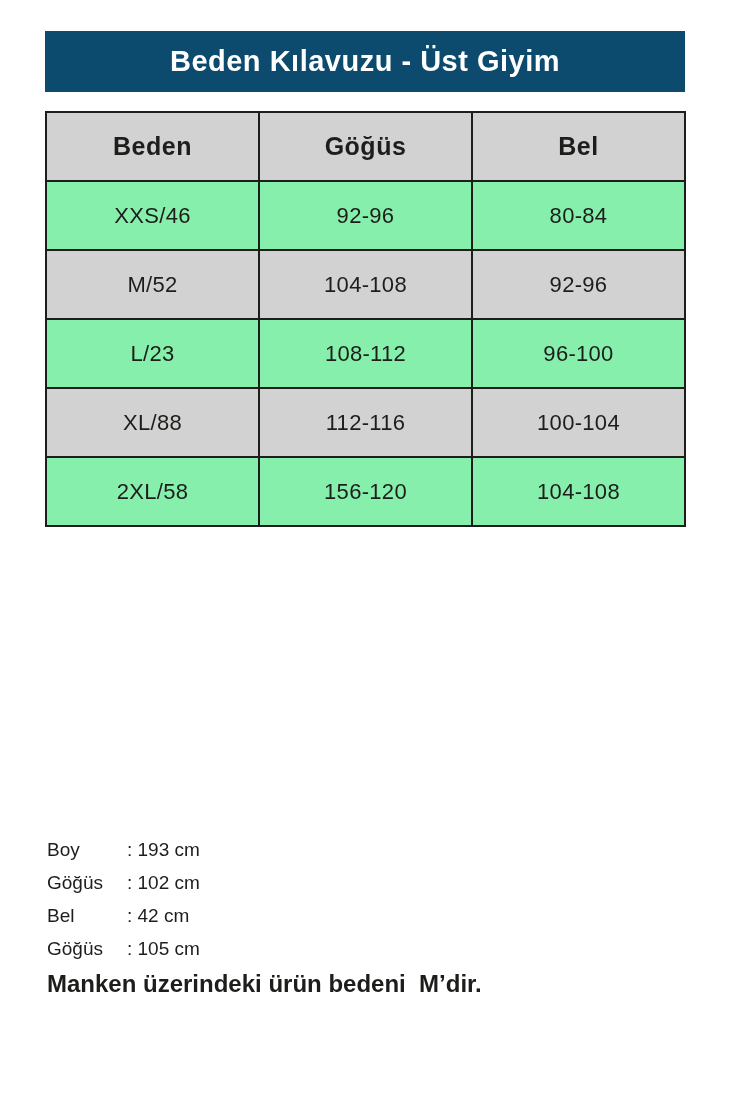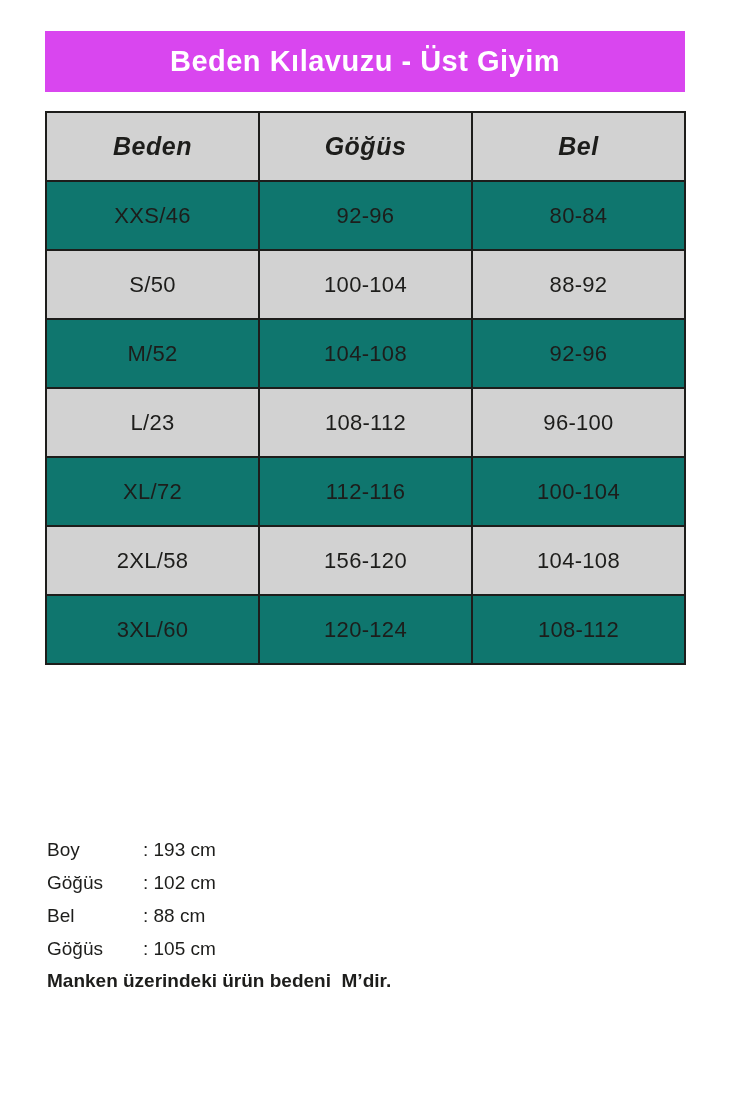"Beden Kılavuzu - Üst Giyim" .title-bar { background: #d946ef -> #0c4a6e }
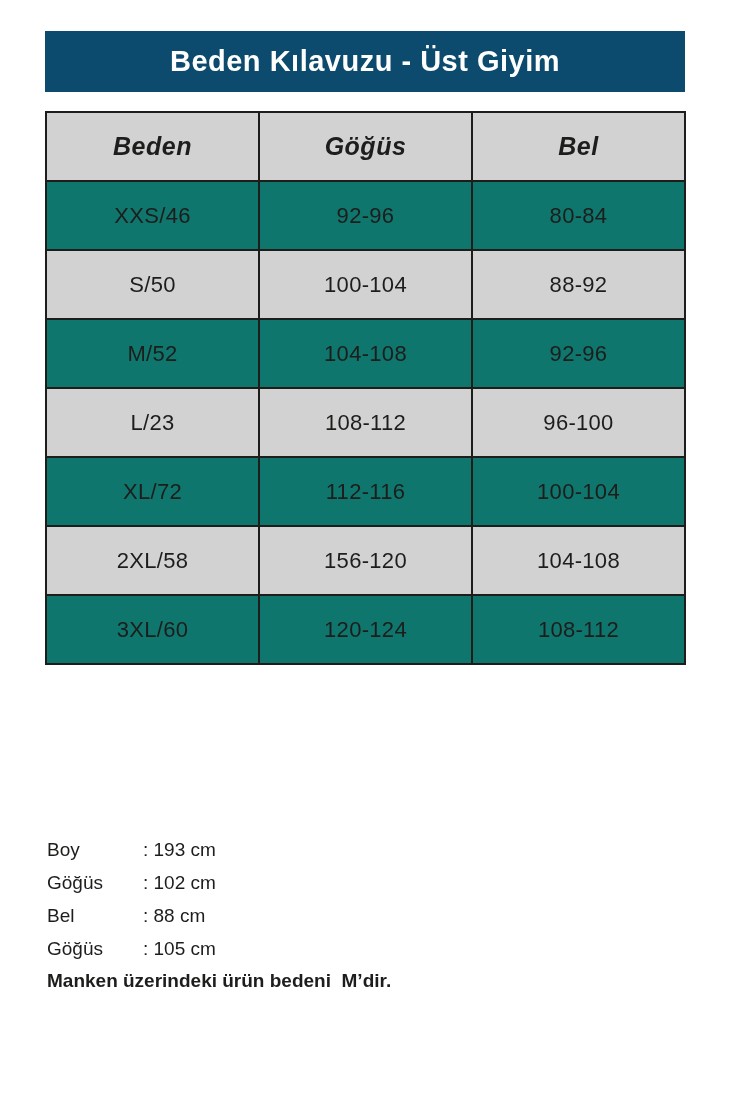"Beden" .size-table th { font-style: italic -> none }
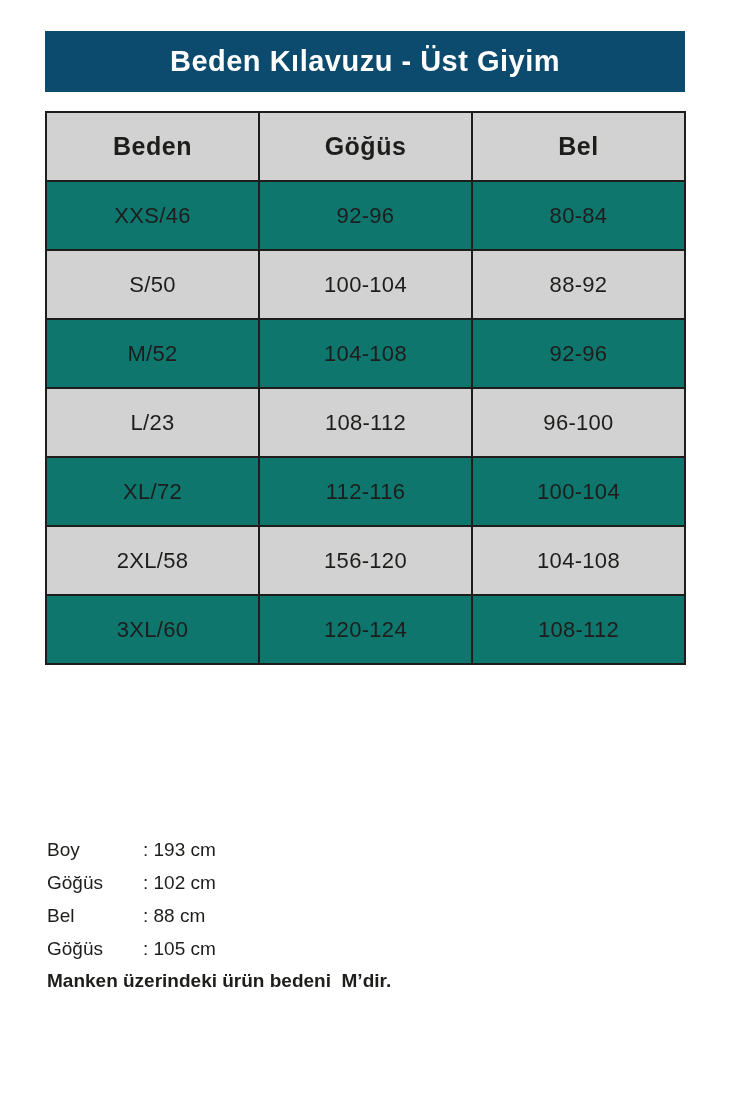"XXS/46" .size-table td { background: #0f766e -> #86efac }
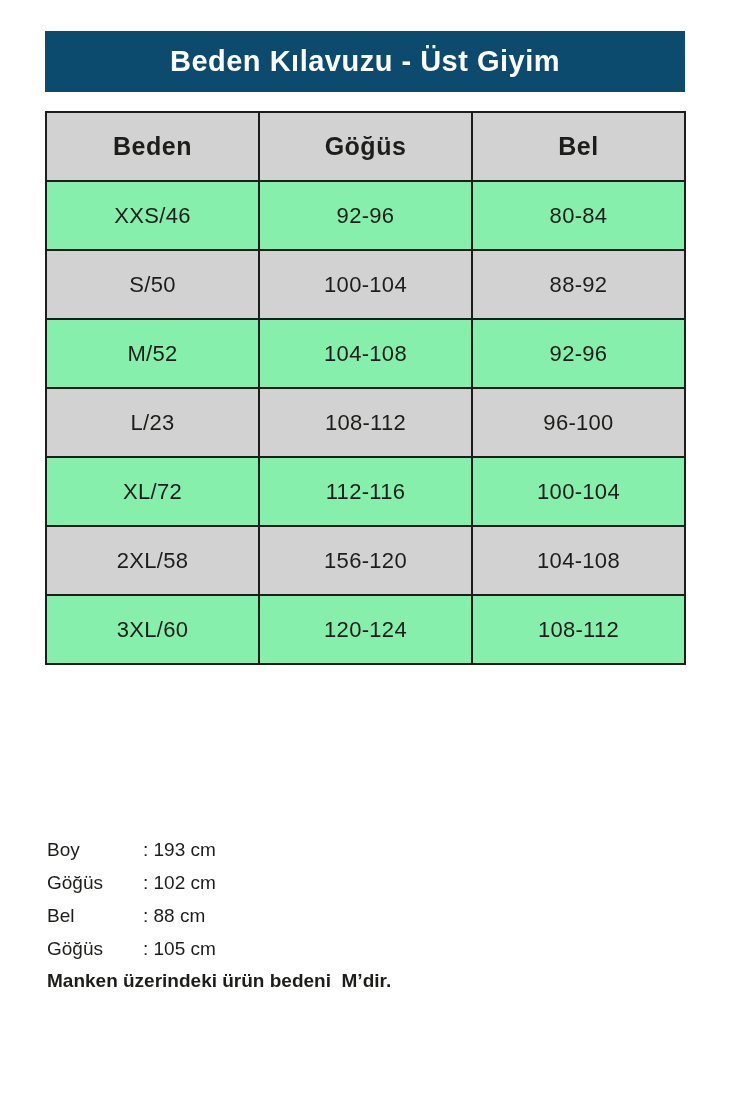"S/50" tr { html: <tr> <td>S/50</td> <td>100-104</td> <td>88-92</td> </tr> -> none }
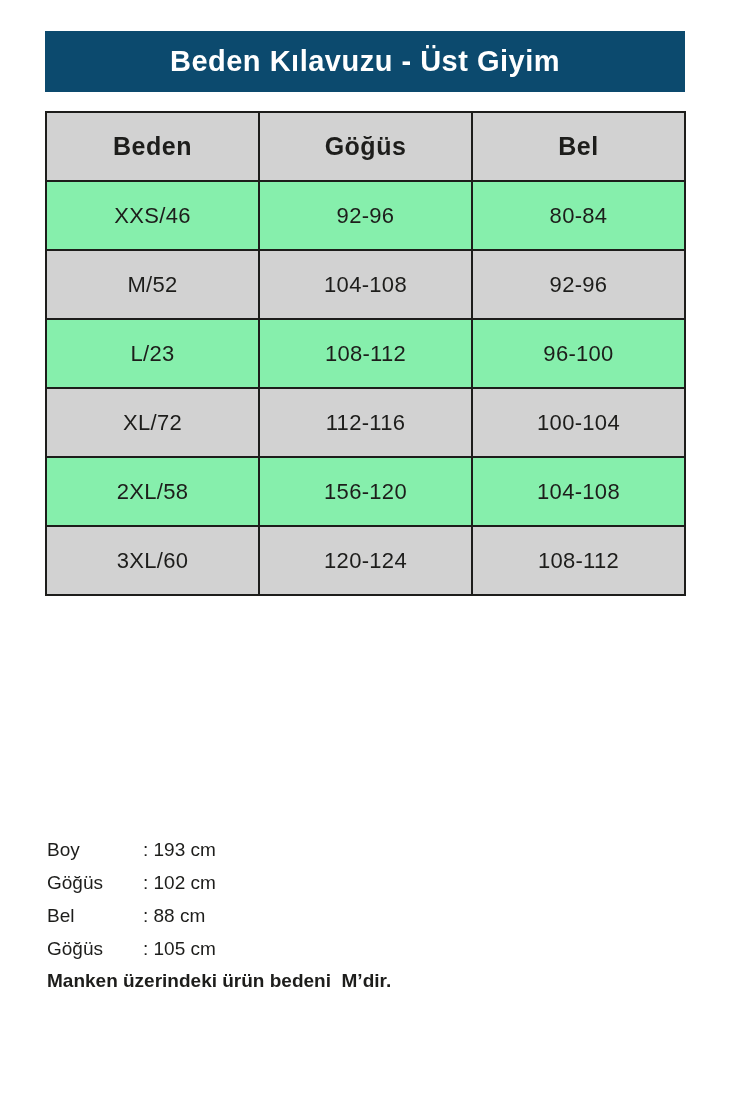"XL/72" td { text: XL/72 -> XL/88 }
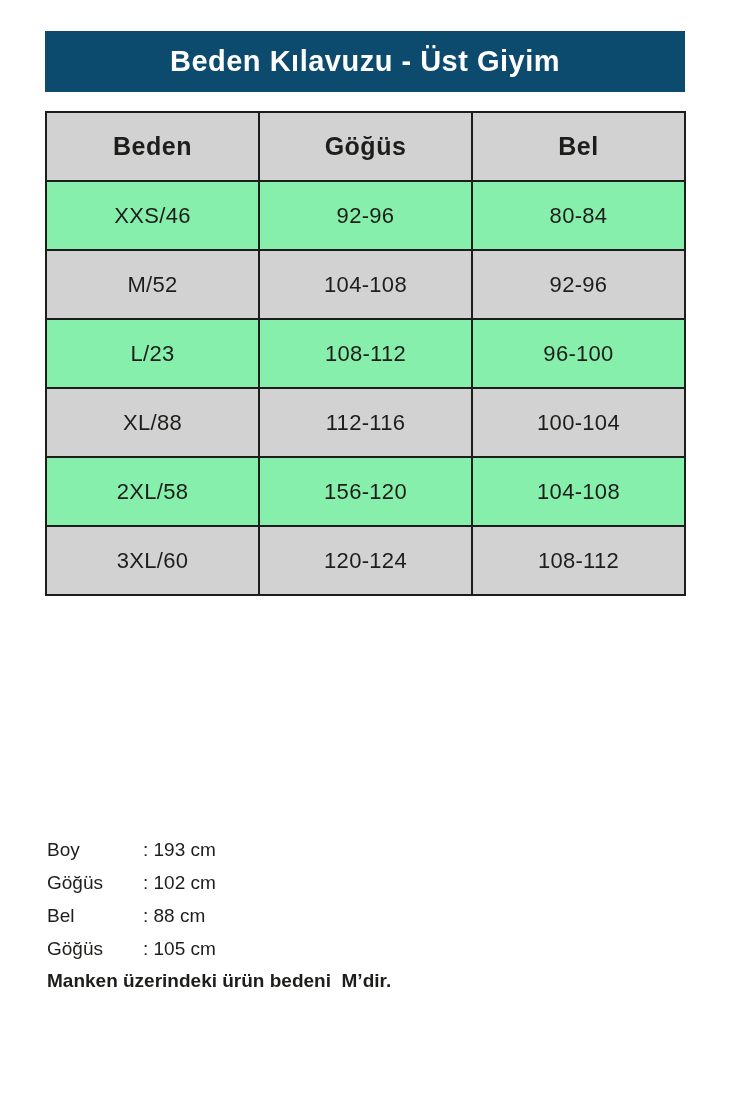"3XL/60" tr { html: <tr> <td>3XL/60</td> <td>120-124</td> <td>108-112</td> </tr> -> none }
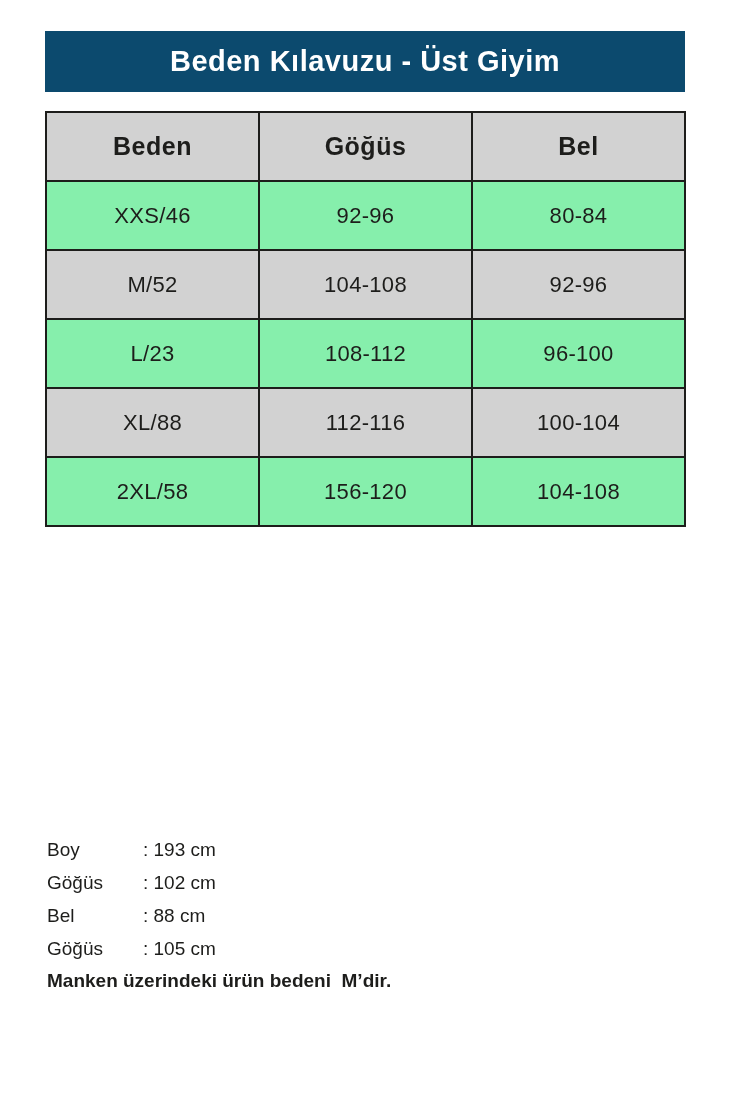": 193 cm" .measure-value { margin-left: 16px -> none }
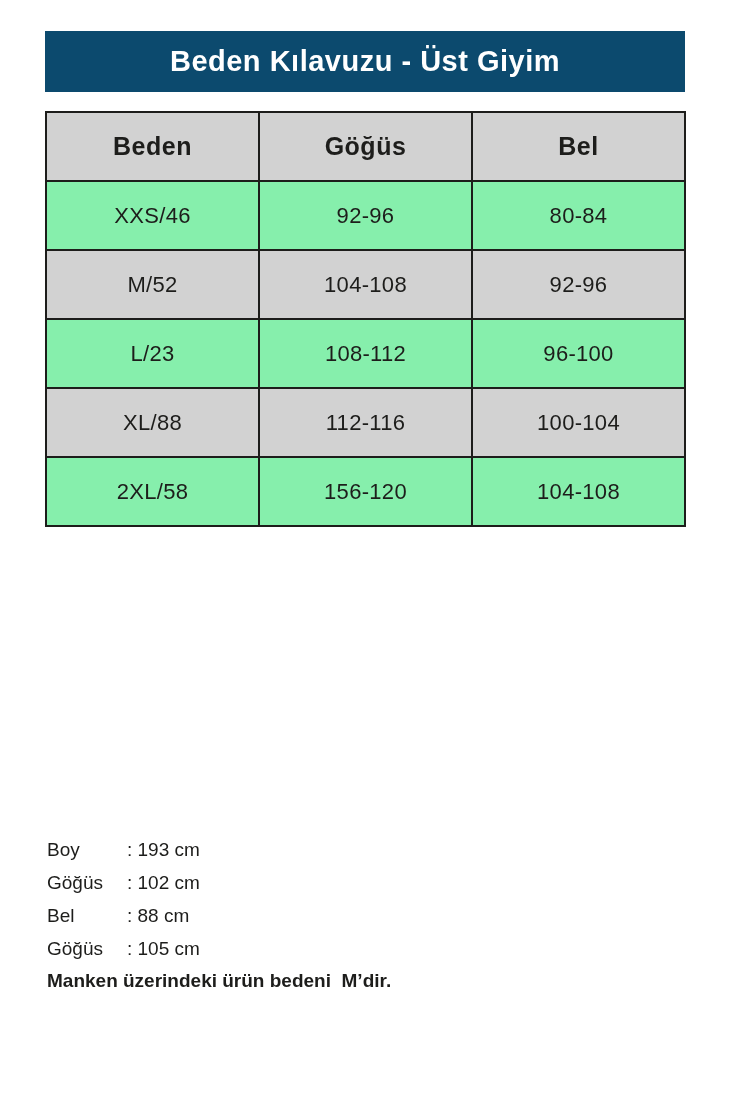": 88 cm" span.measure-value { text: 88 -> 42 }
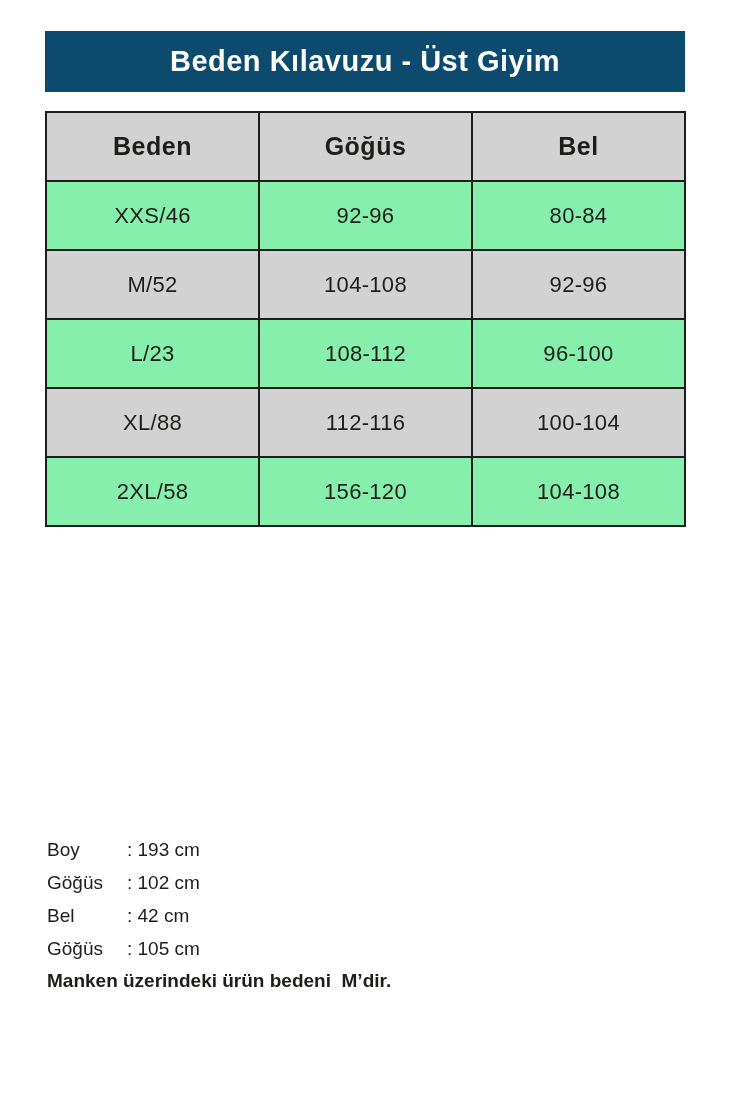"Manken üzerindeki ürün bedeni M’dir." .model-note { font-size: 19px -> 24px }
